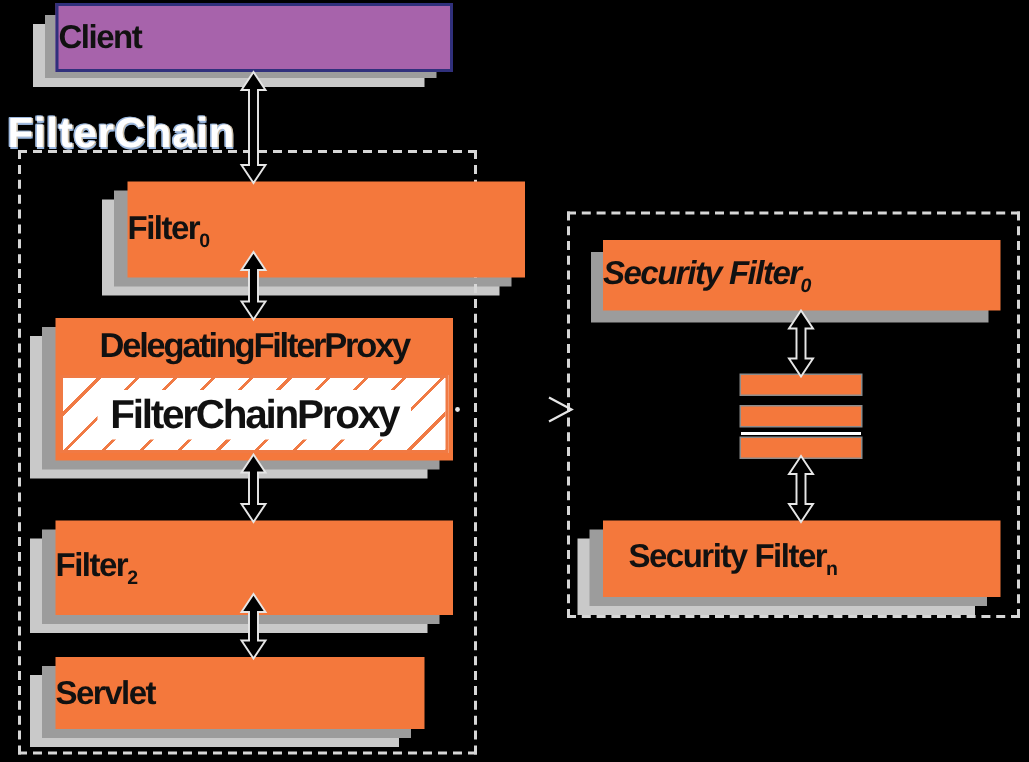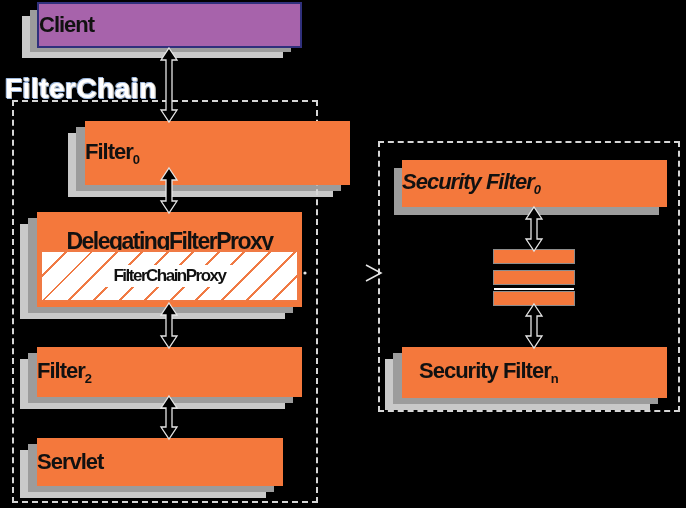"DelegatingFilterProxy" .dfp-title { padding-top: 16px -> 5px }
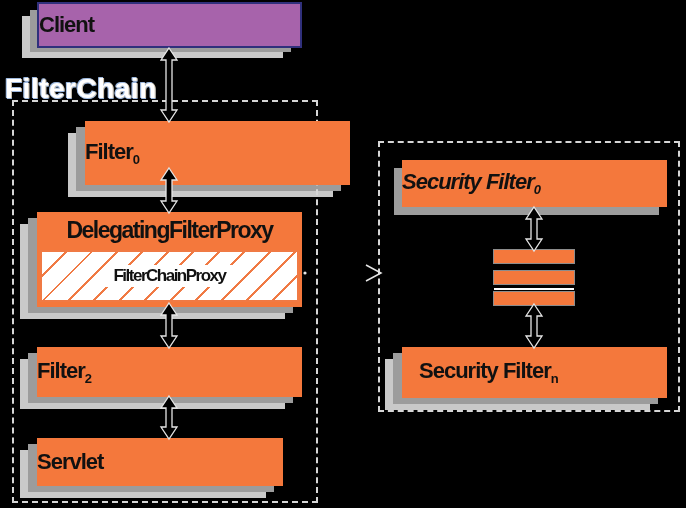"FilterChainProxy" .fcp { font-size: 17px -> 27px }
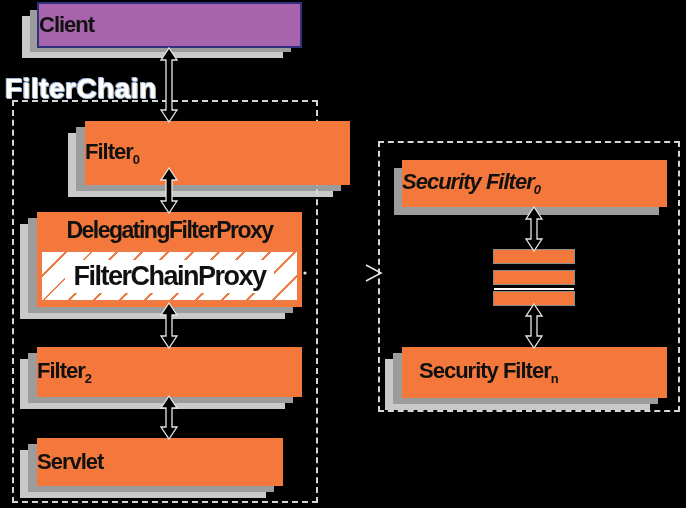"Filter2" #filter2-box { height: 50px -> 63px }
